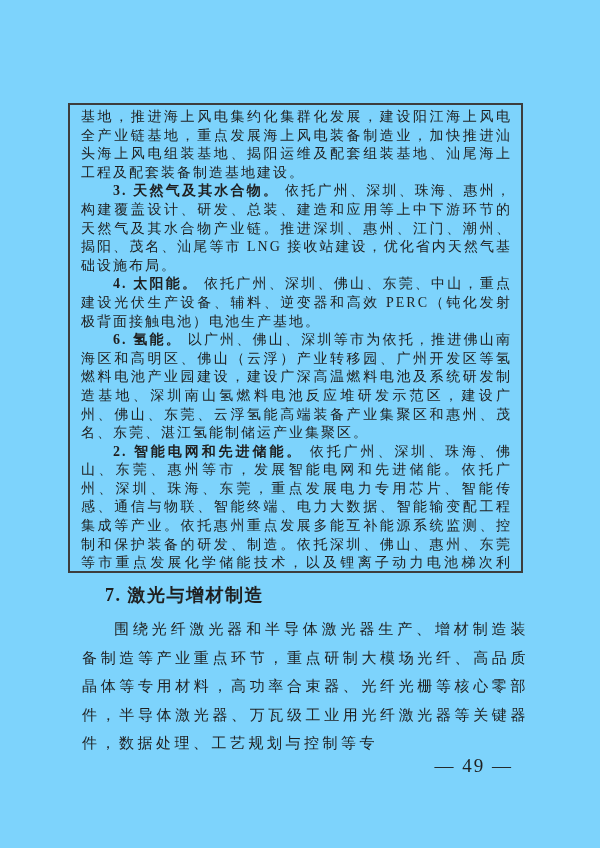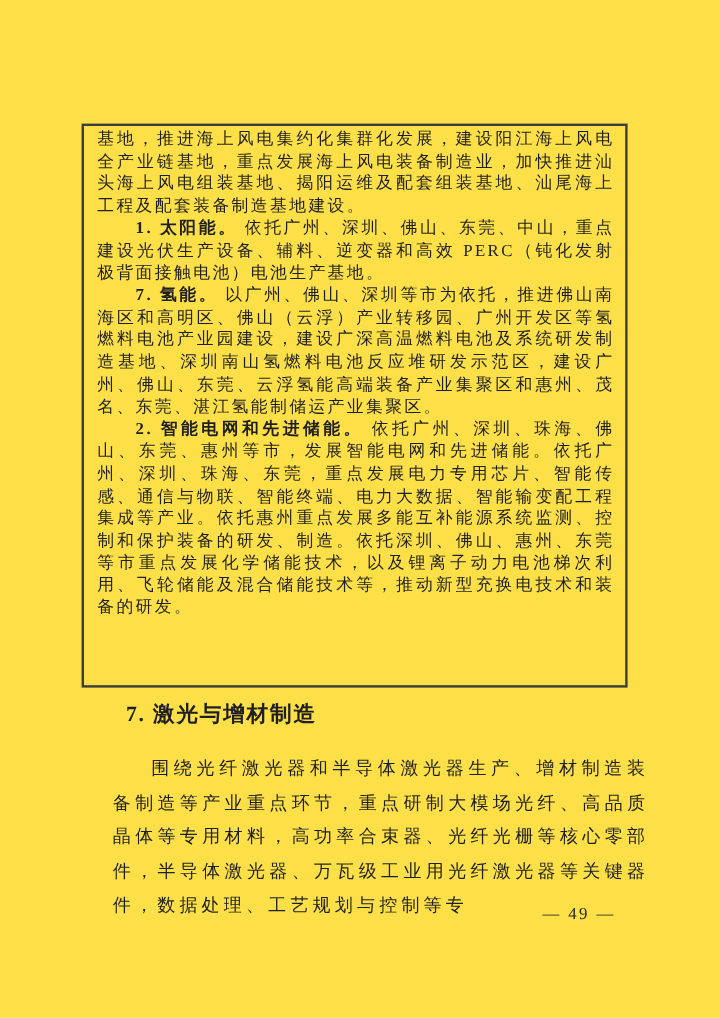"基地，推进海上风电集约化集群化发展，建设阳江海上风电全产业链基地，重点发展海上风" .page { background: #fde047 -> #7dd3fc }
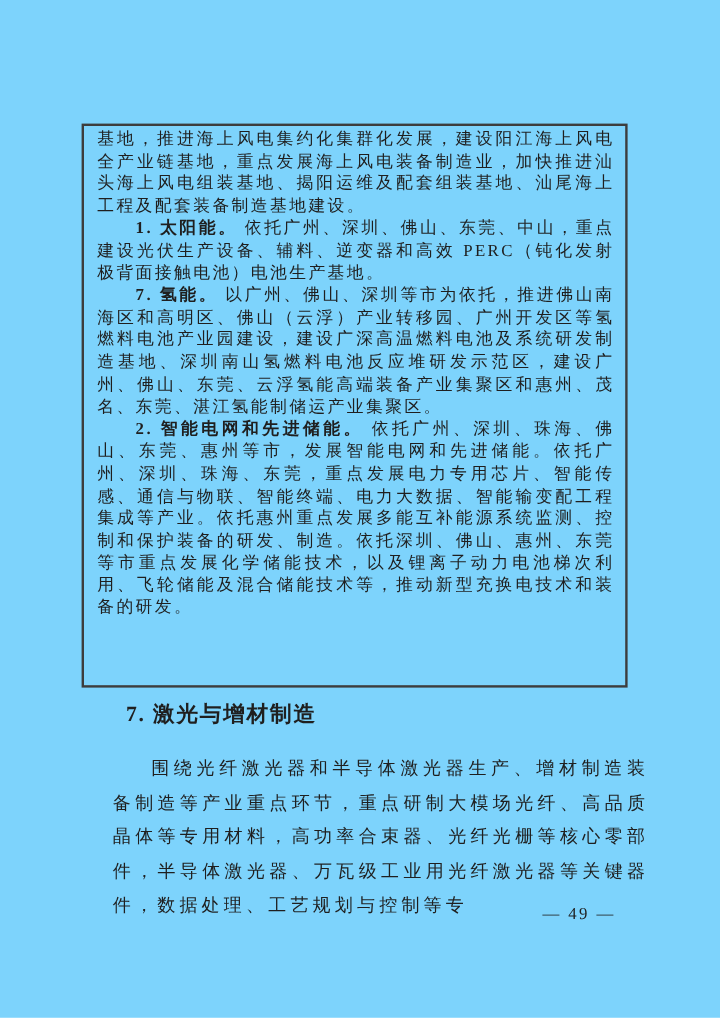"3. 天然气及其水合物。" p.indent { html: none -> <p> <span>3. 天然气及其水合物。</span> <span>依托广州、深圳、珠海、惠州，构建覆盖设计、研发、总装、建造和应用等上中下游环节的天然气及其水合物产业链。推进深圳、惠州、江门、潮州、揭阳、茂名、汕尾等市 LNG 接收站建设，优化省内天然气基础设施布局。</span> </p> }
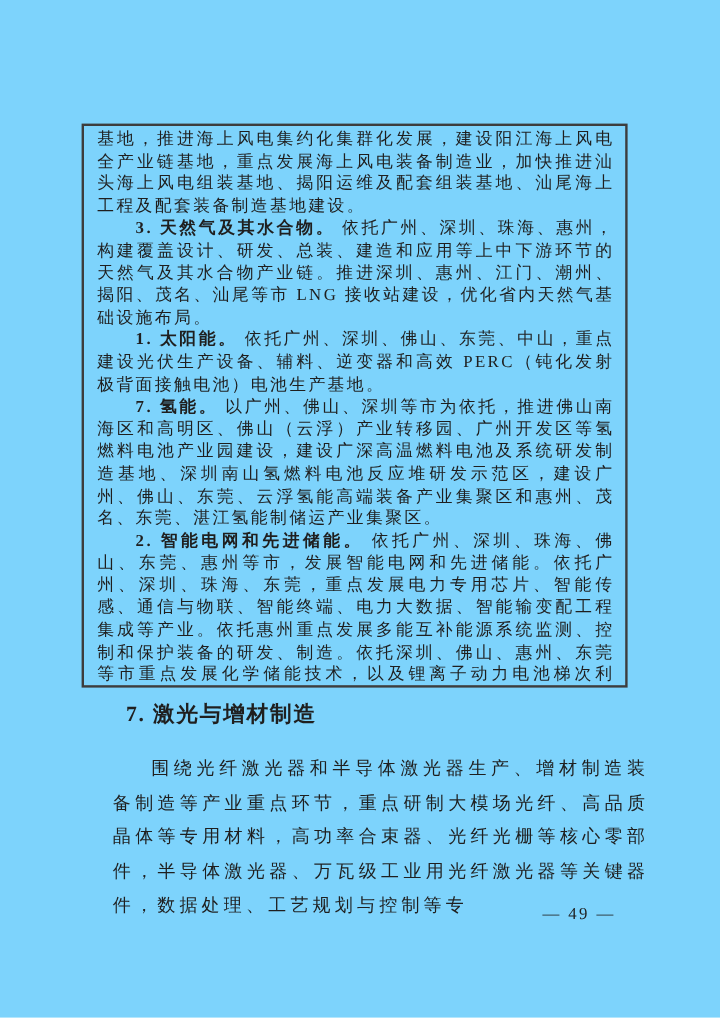"1. 太阳能。" span.lead { text: 1 -> 4 }
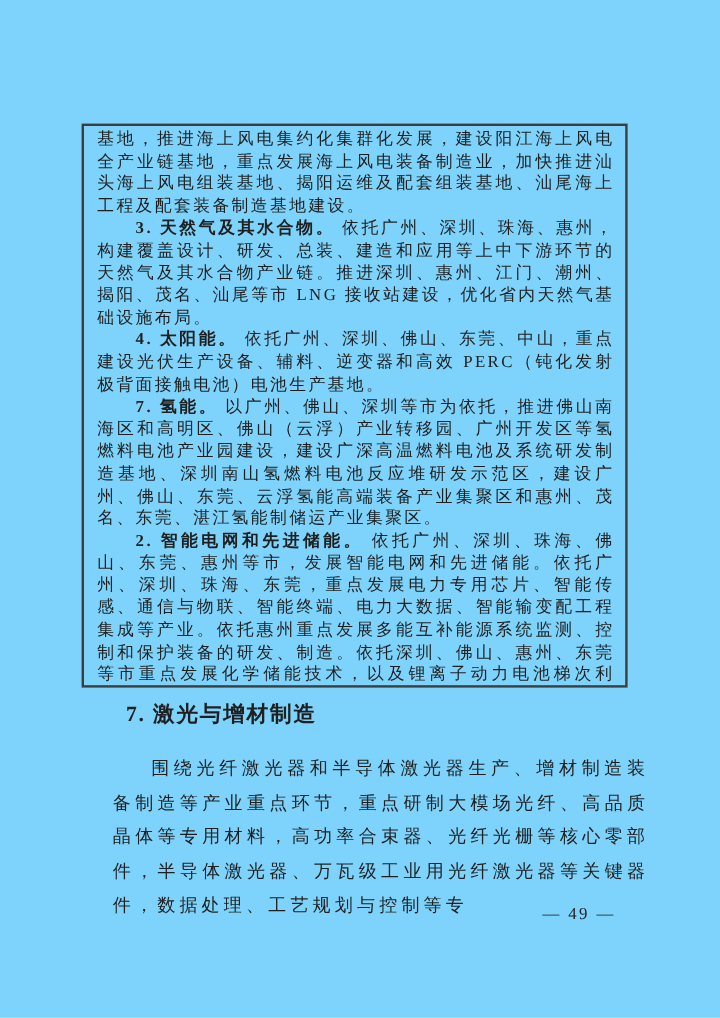"7. 氢能。" span.lead { text: 7 -> 6 }
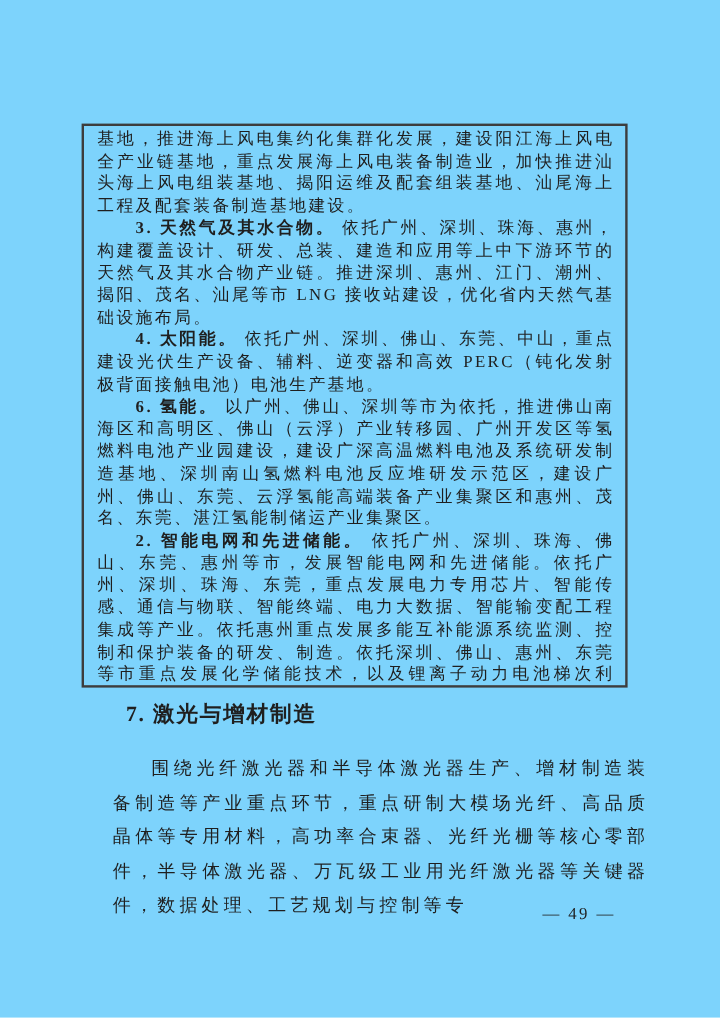"围绕光纤激光器和半导体激光器生产、增材制造装备制造等产业重点环节，重点研制大模场" .laser-para { margin: 16px -> 4px }
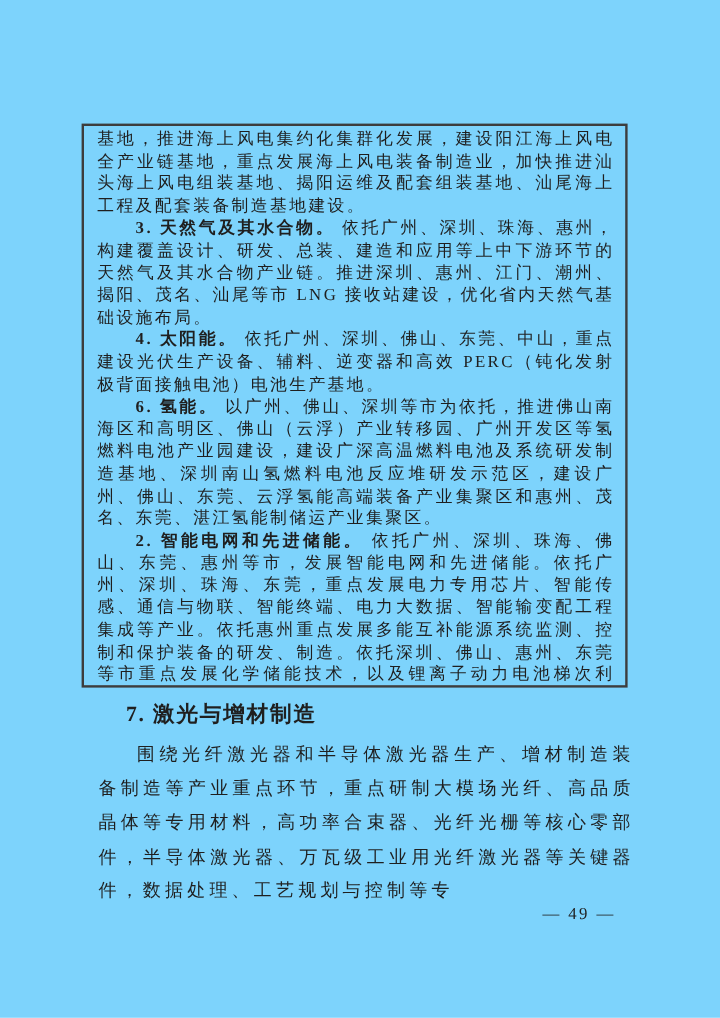"— 49 —" .page-number { font-size: 14px -> 19px }
